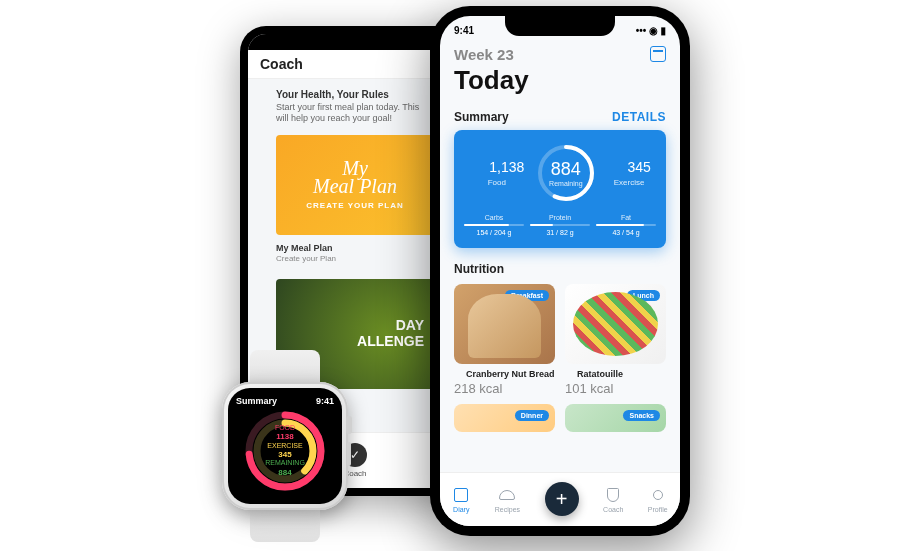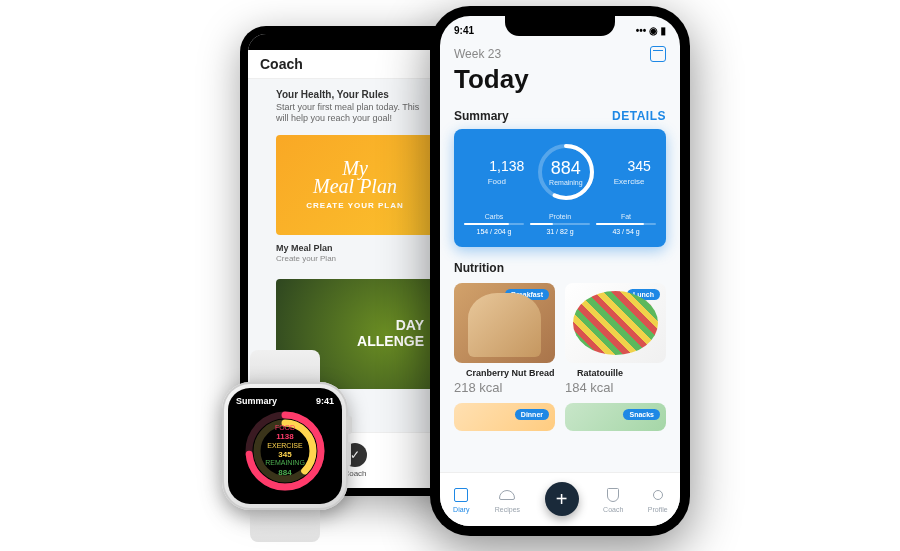"Week 23" .week-row { font-size: 12px -> 15px; font-weight: none -> bold }
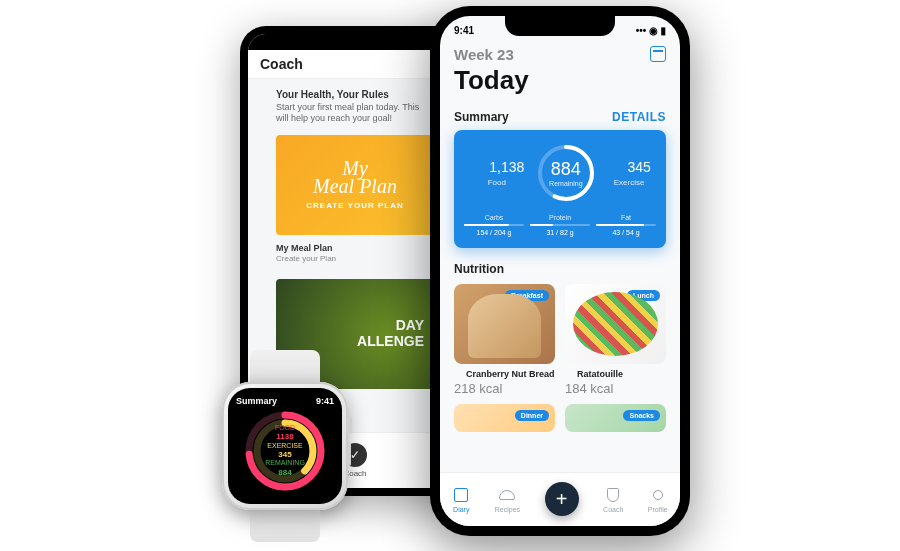"184 kcal" div.nut-kcal { text: 184 -> 101 }
